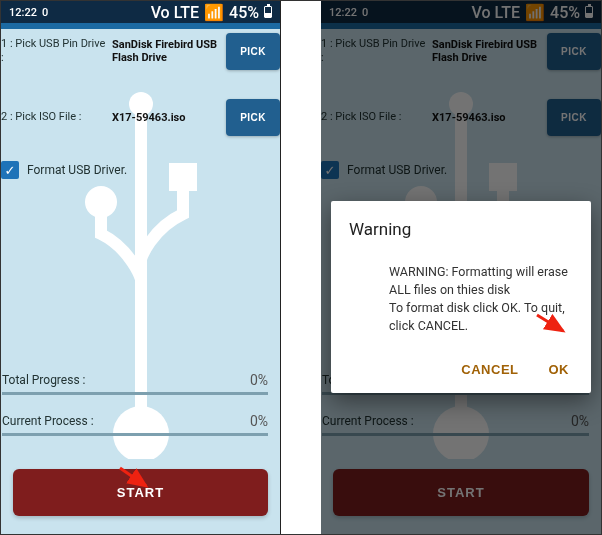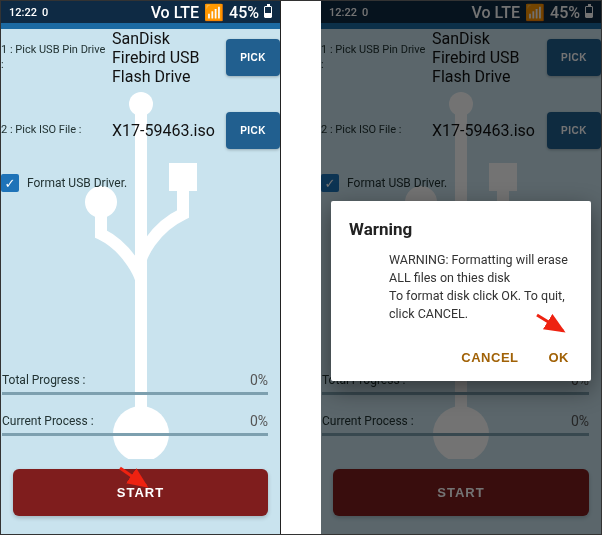"SanDisk Firebird USB Flash Drive" .row-value { font-size: 16px -> 11px; font-weight: 400 -> 700 }
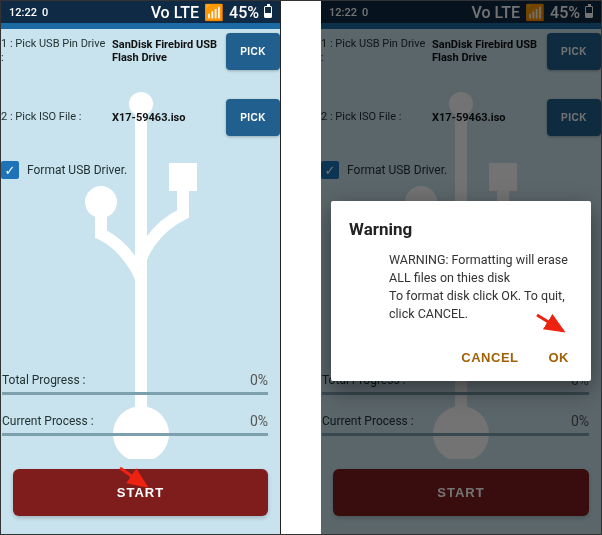"Warning" .dialog h3 { font-weight: 700 -> 400; margin-bottom: 12px -> 24px }
